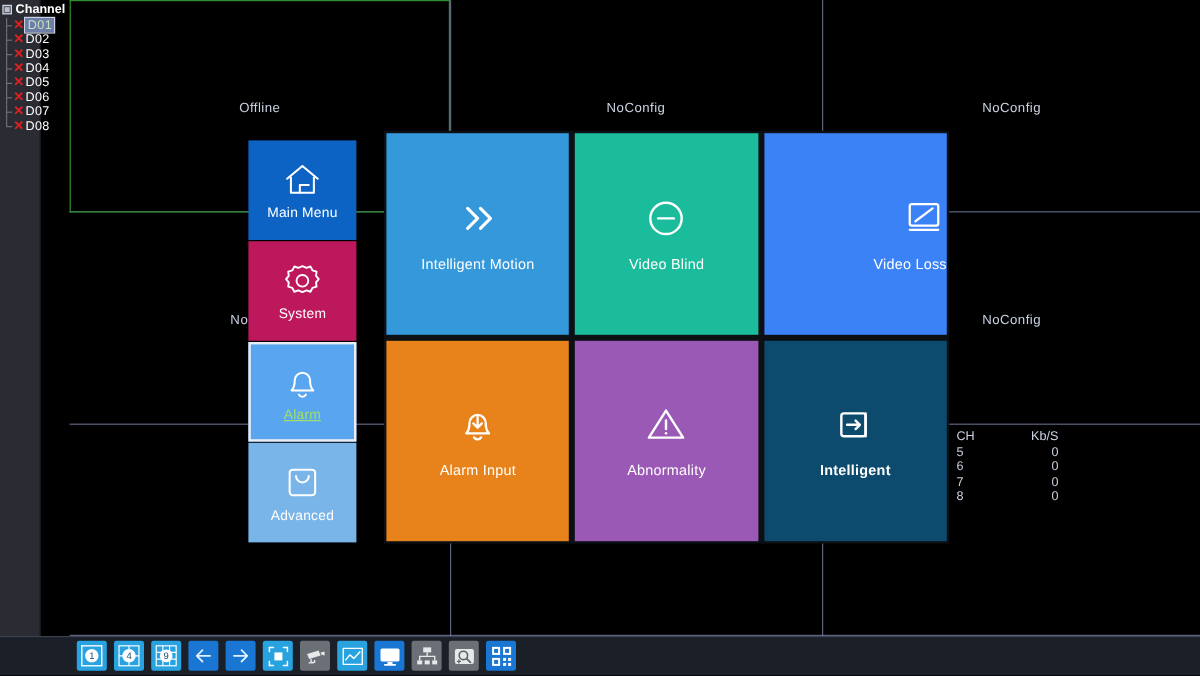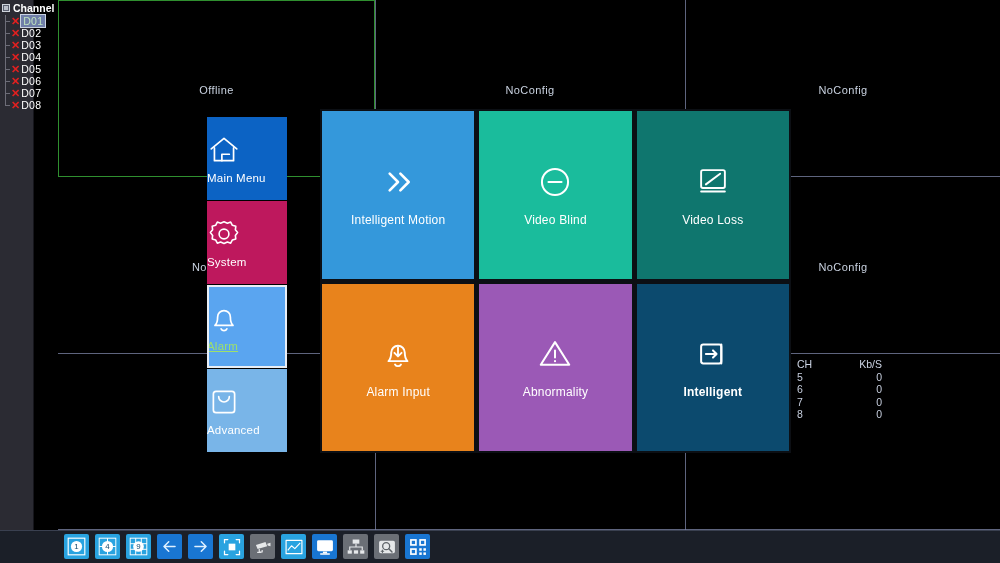"Main Menu" .menu-btn { align-items: flex-start -> center; width: 80px -> 90px }
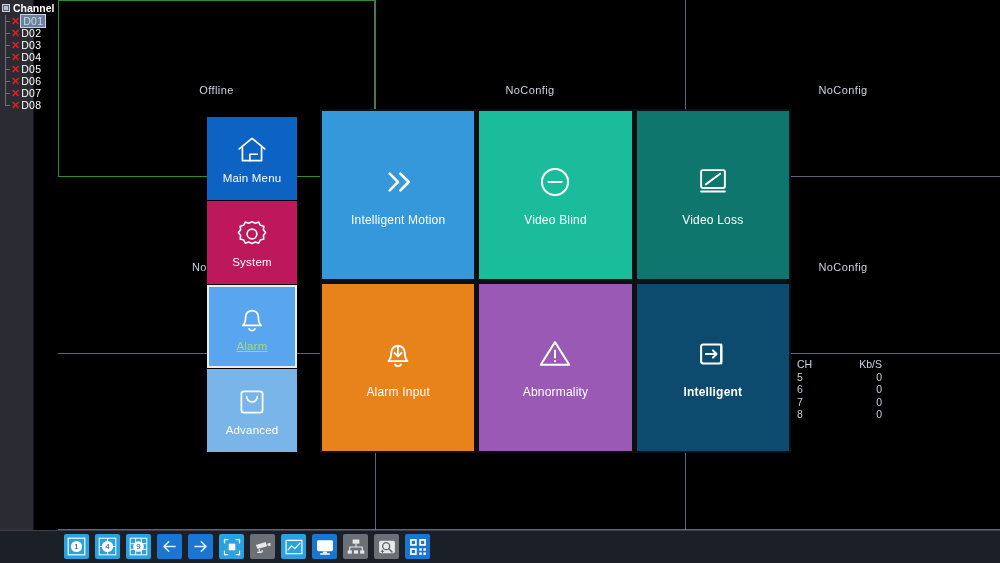"Video Loss" div.tile { align-items: none -> flex-end; background: #0f766e -> #3b82f6 }
